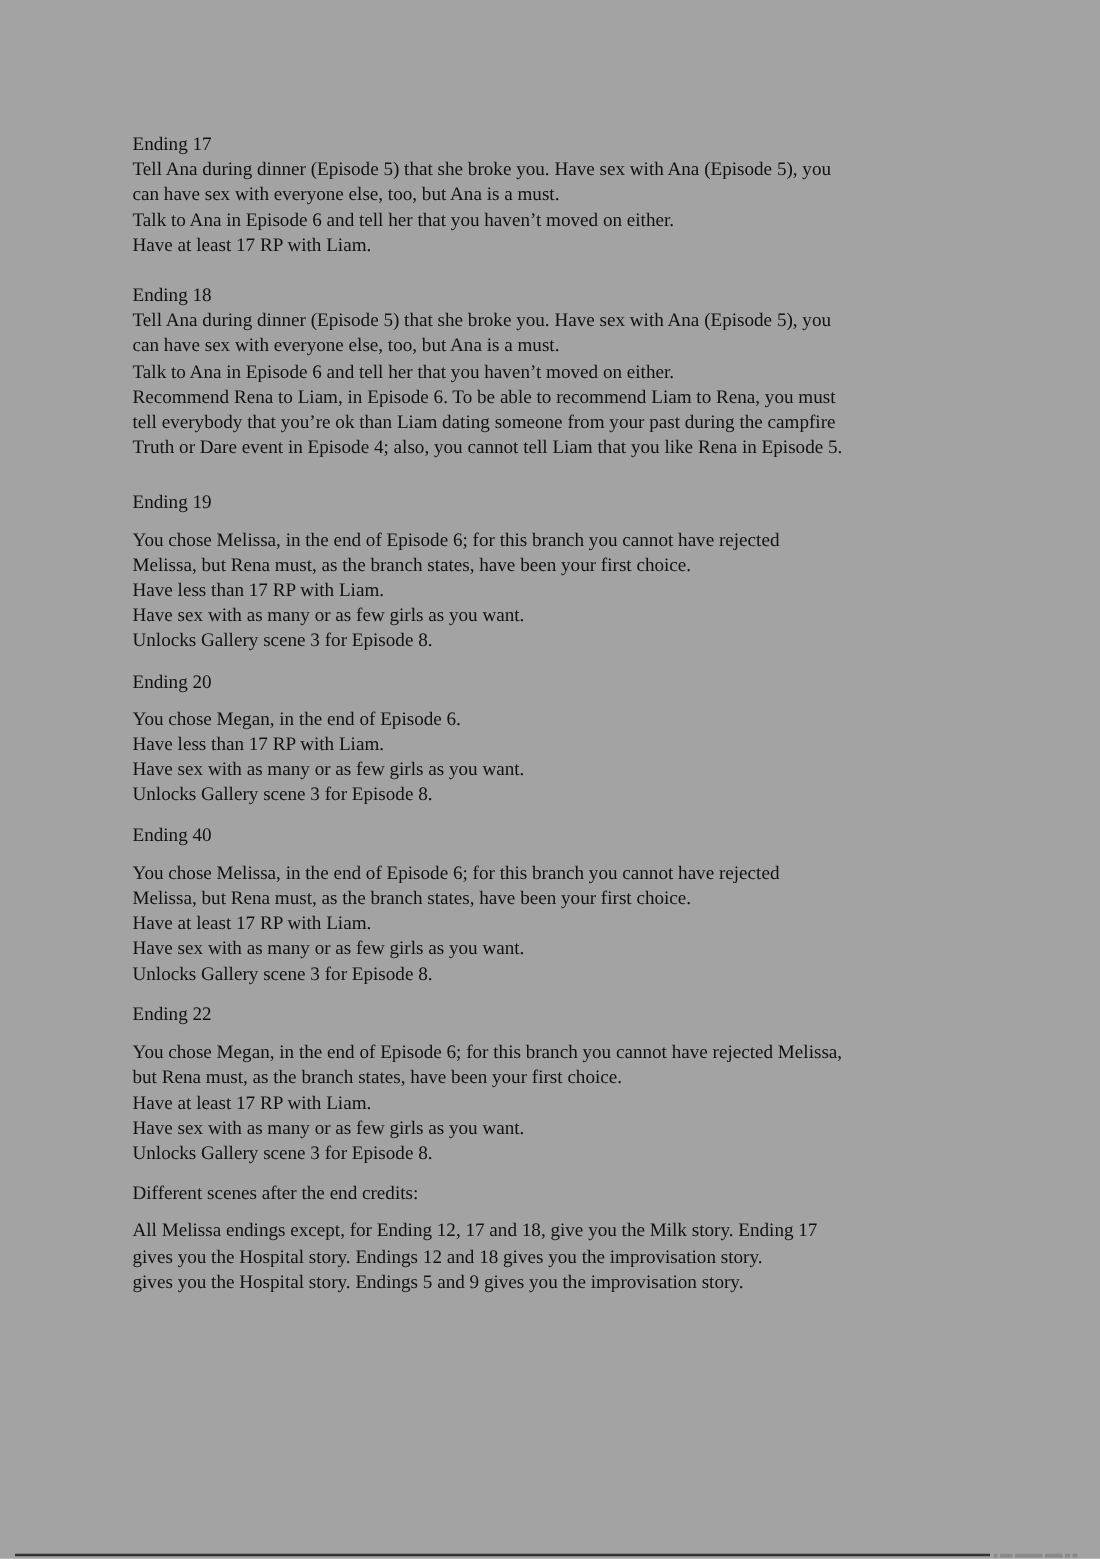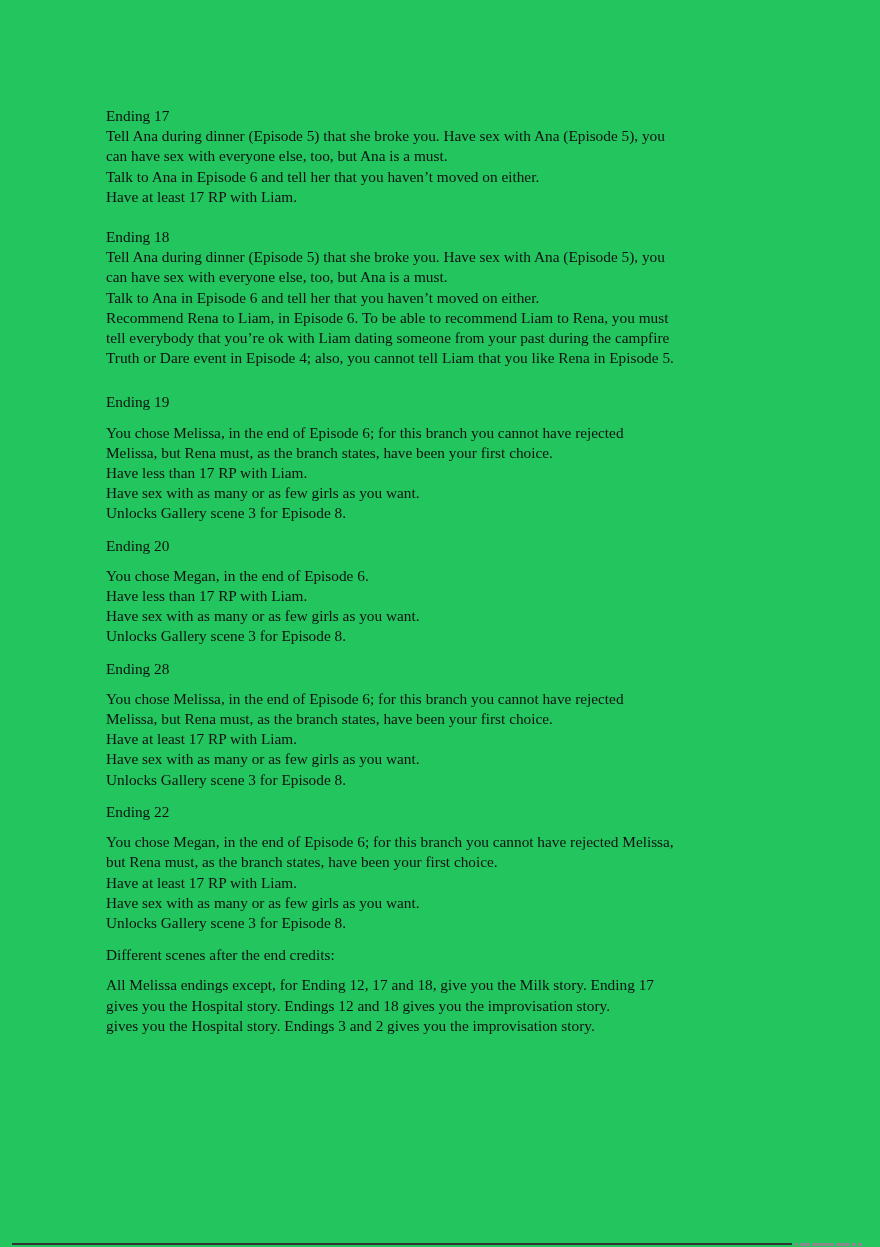"Ending 17" .page { background: #22c55e -> #a3a3a3 }
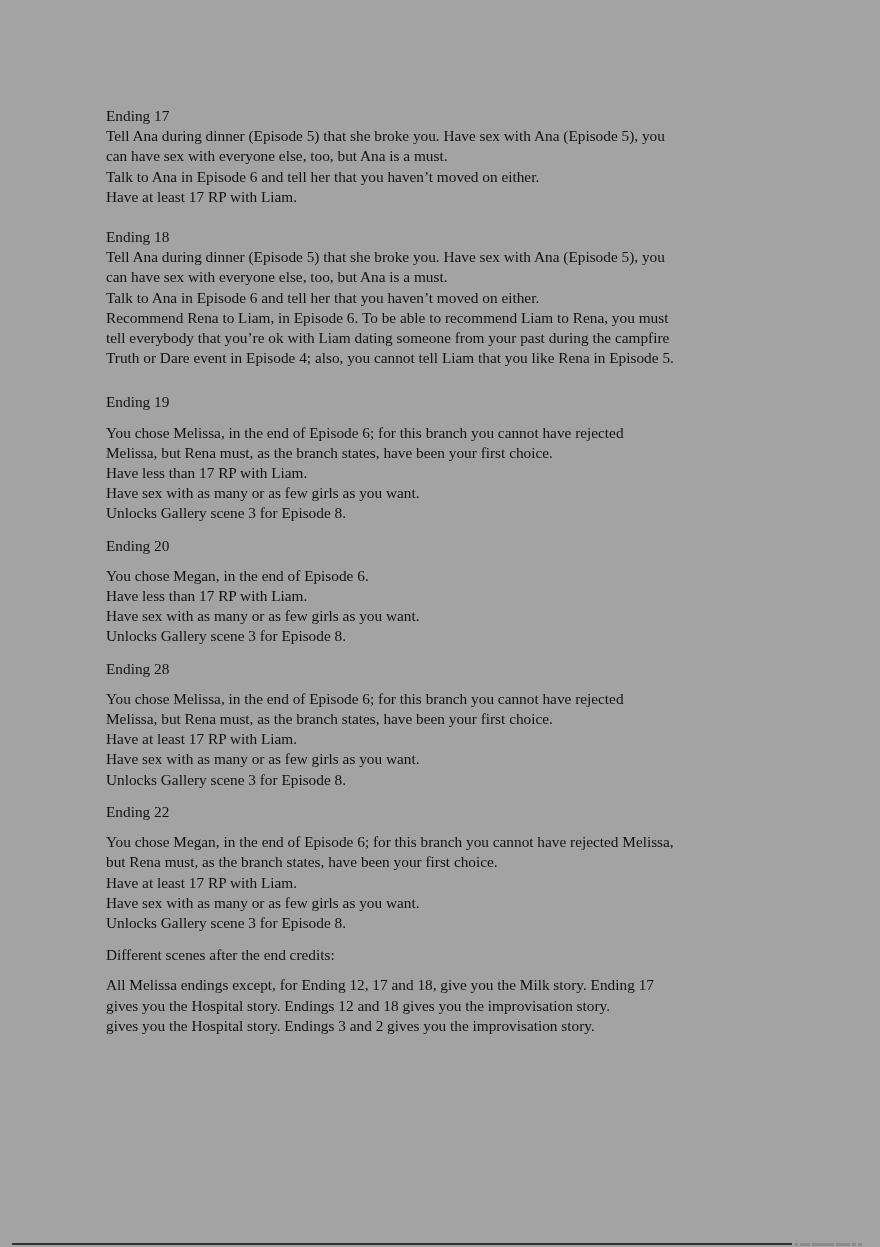"tell everybody that you’re ok" span.line { text: with -> than }
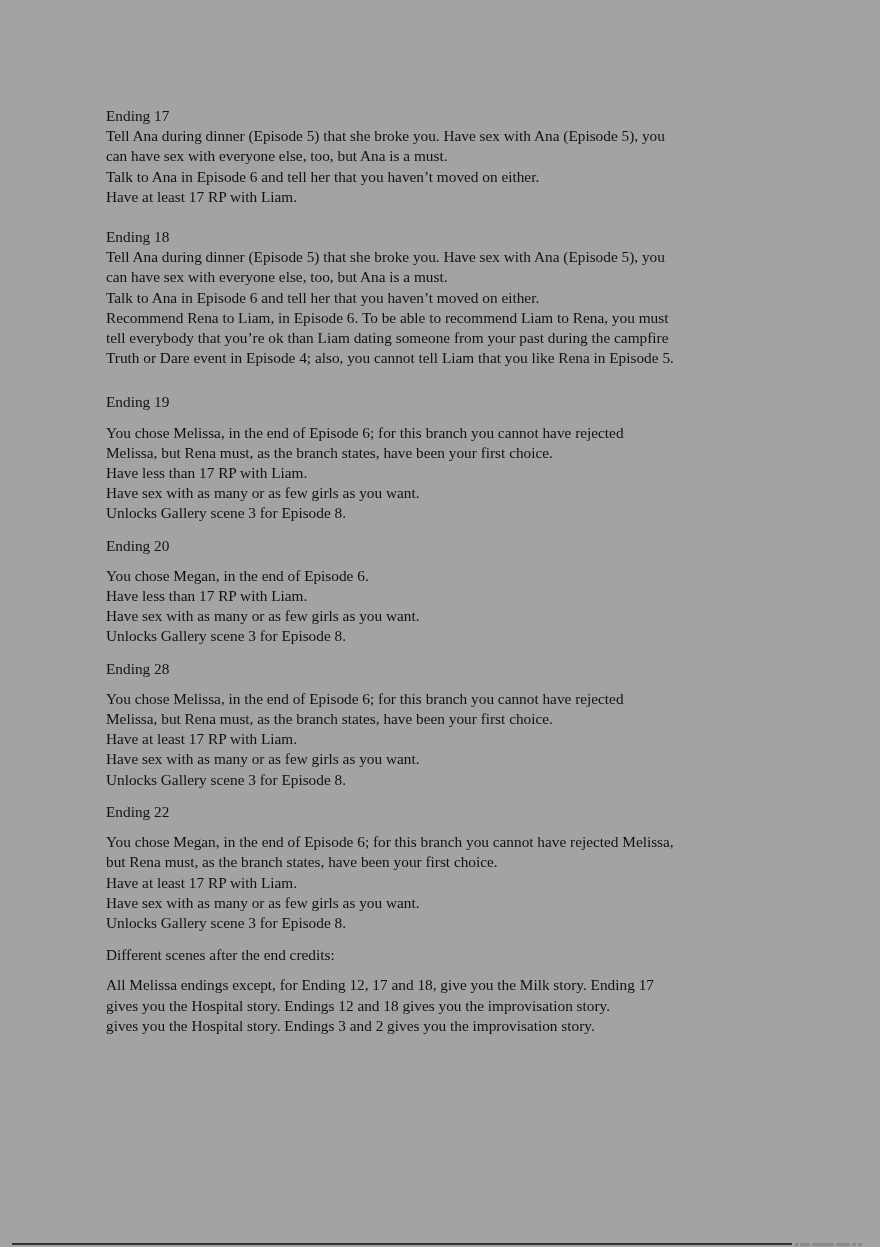"Ending 28" span.heading { text: 28 -> 40 }
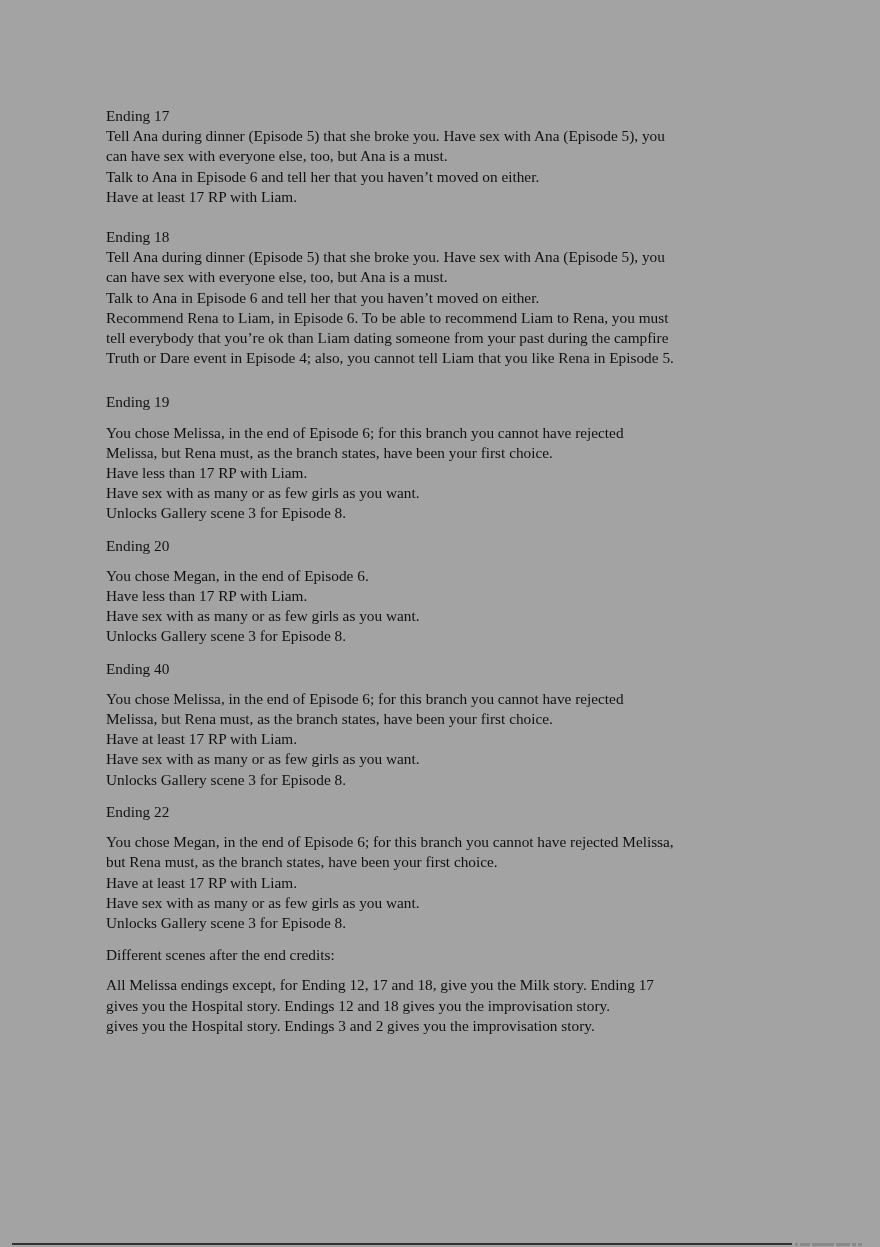"gives you the Hospital story. Endings 3" span.line { text: 3 and 2 -> 5 and 9 }
